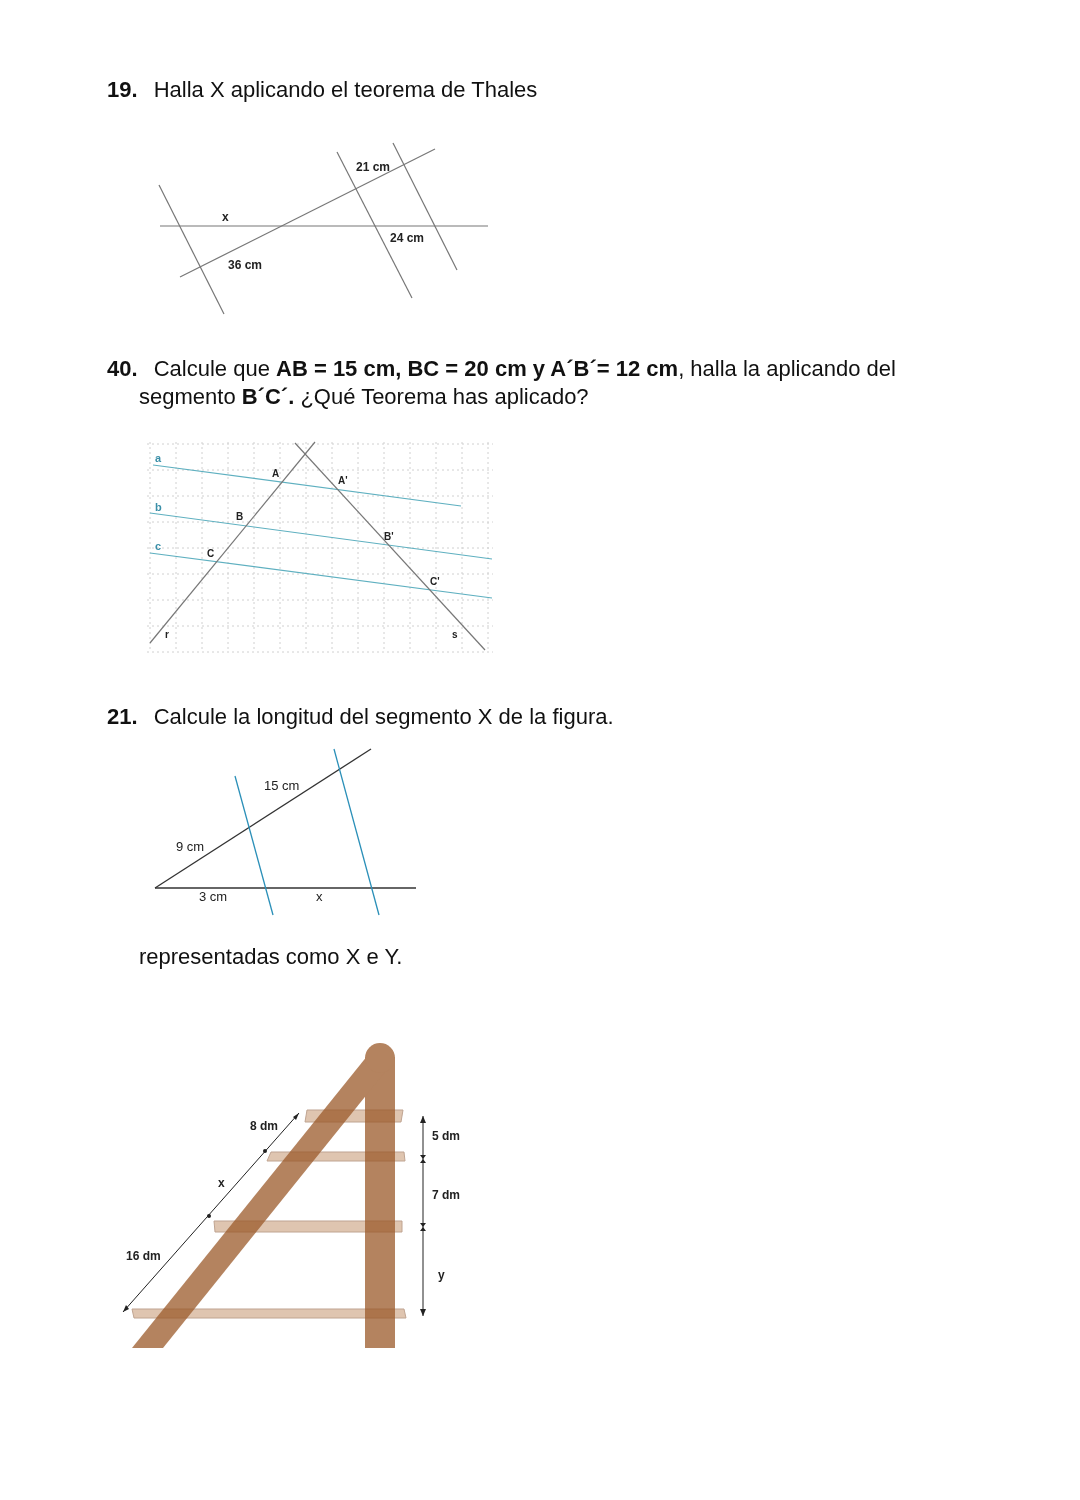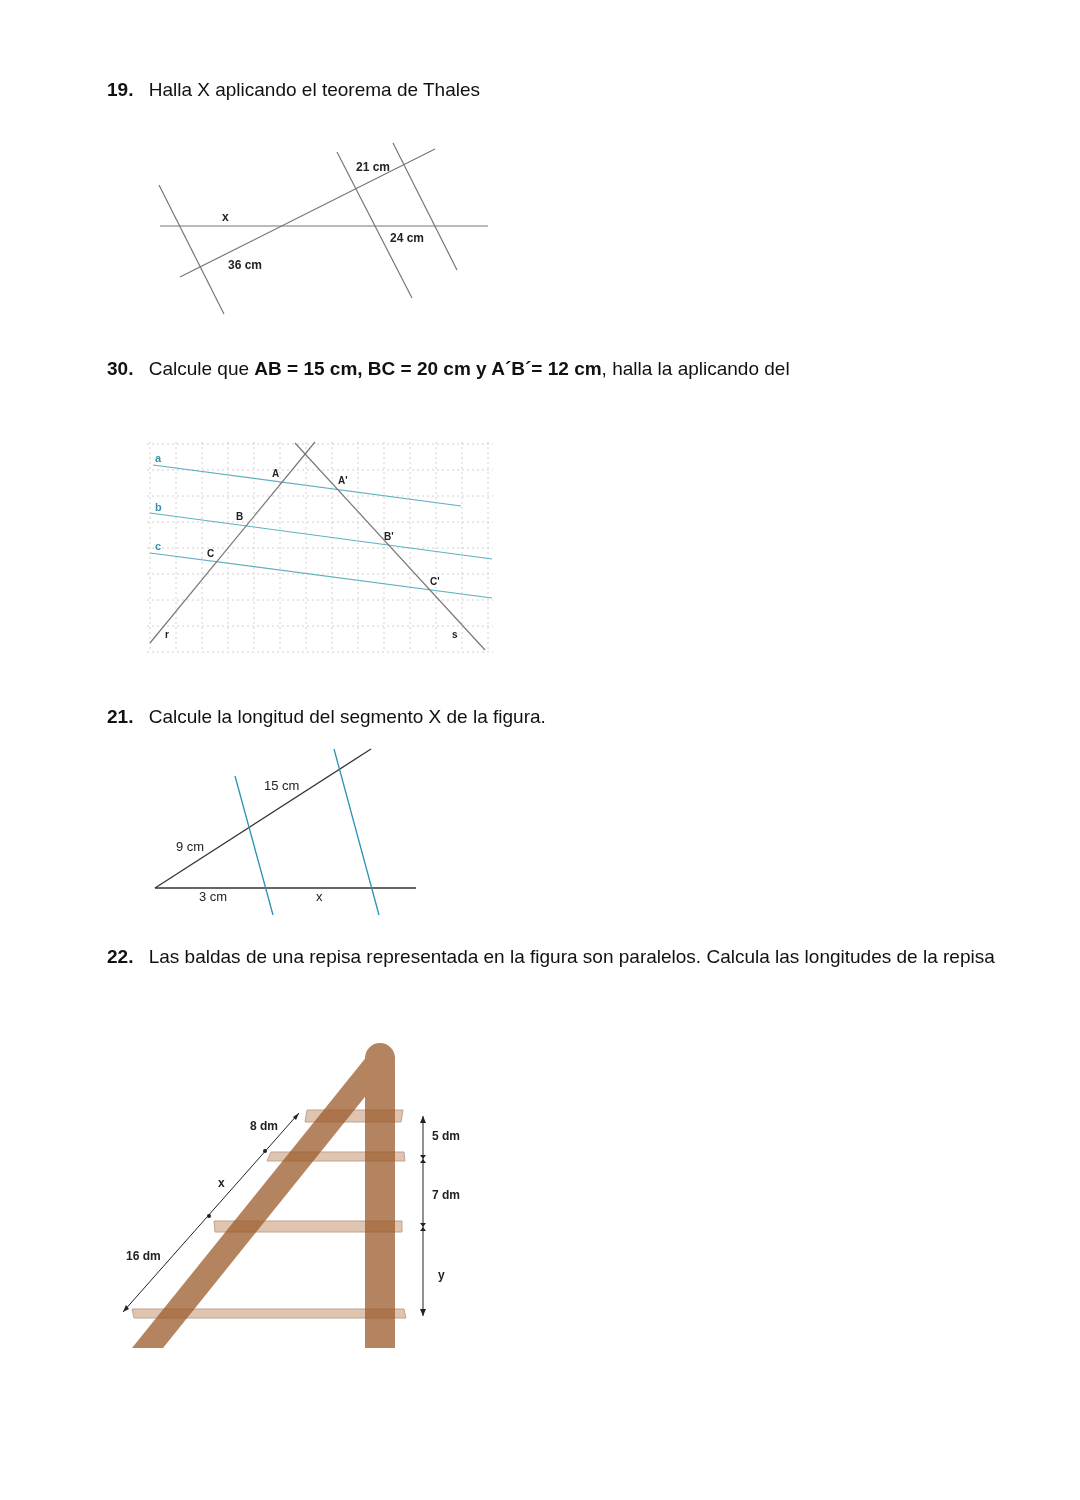"19. Halla X aplicando el" .q { font-size: 19px -> 22px }
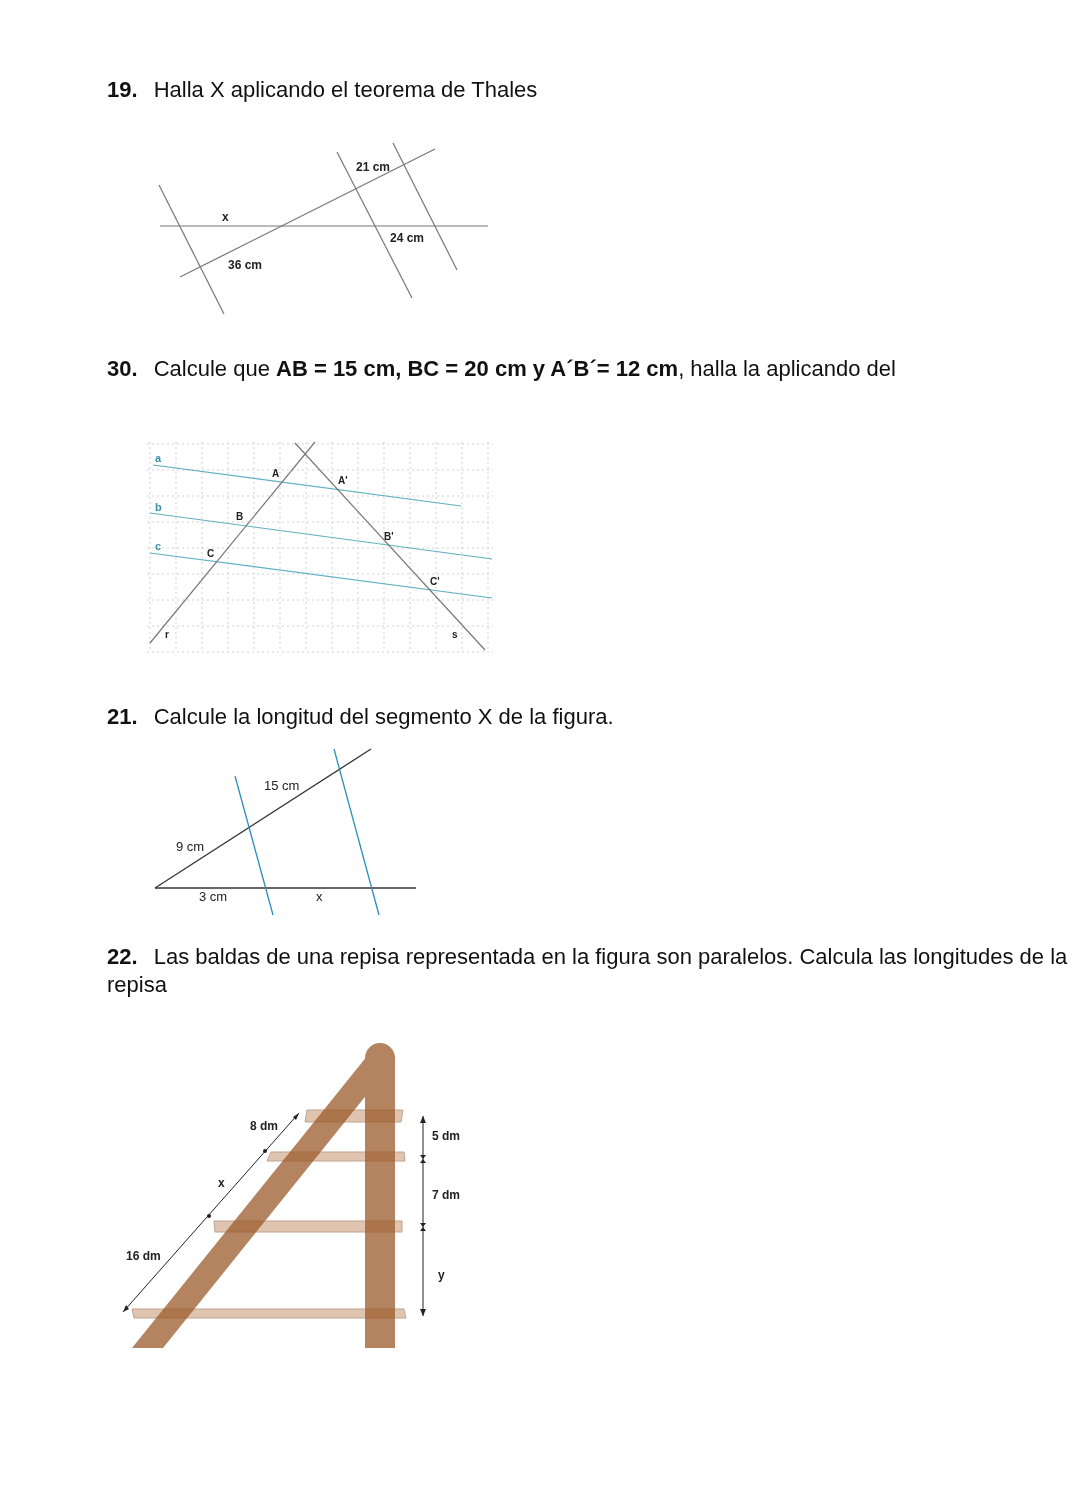"30." span.num { text: 30 -> 40 }
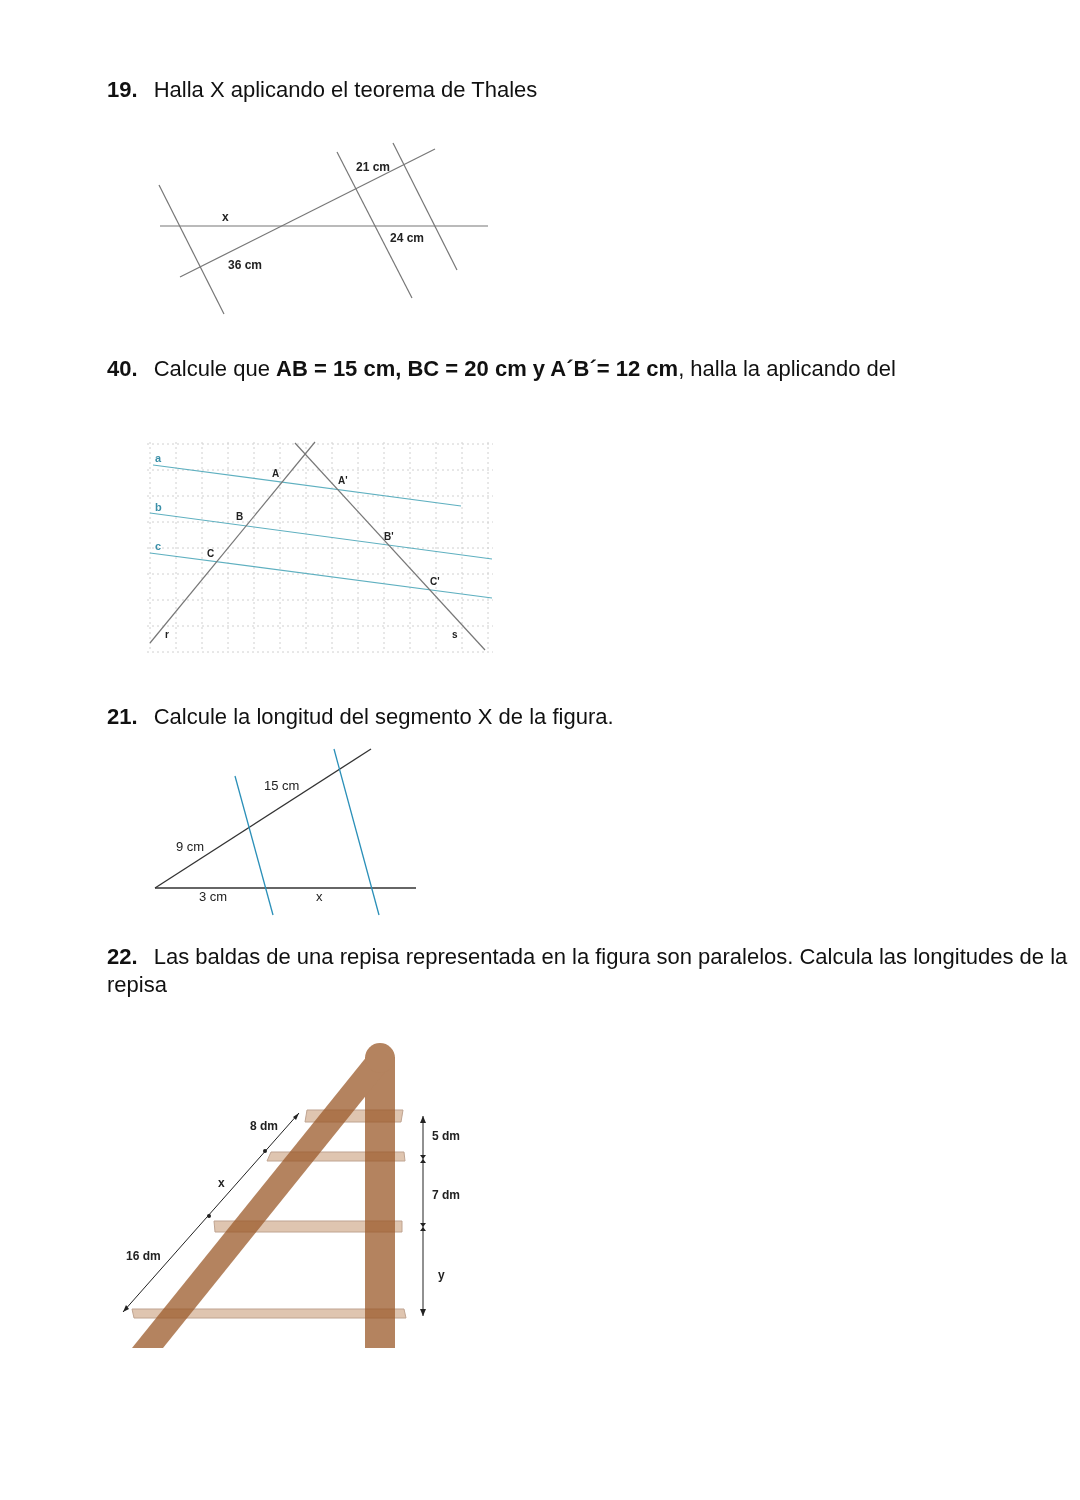"segmento B´C´. ¿Qué Teorema has" div.indent { html: none -> <div> <span>segmento </span><b>B´C´.</b><span> ¿Qué Teorema has aplicado?</span> </div> }
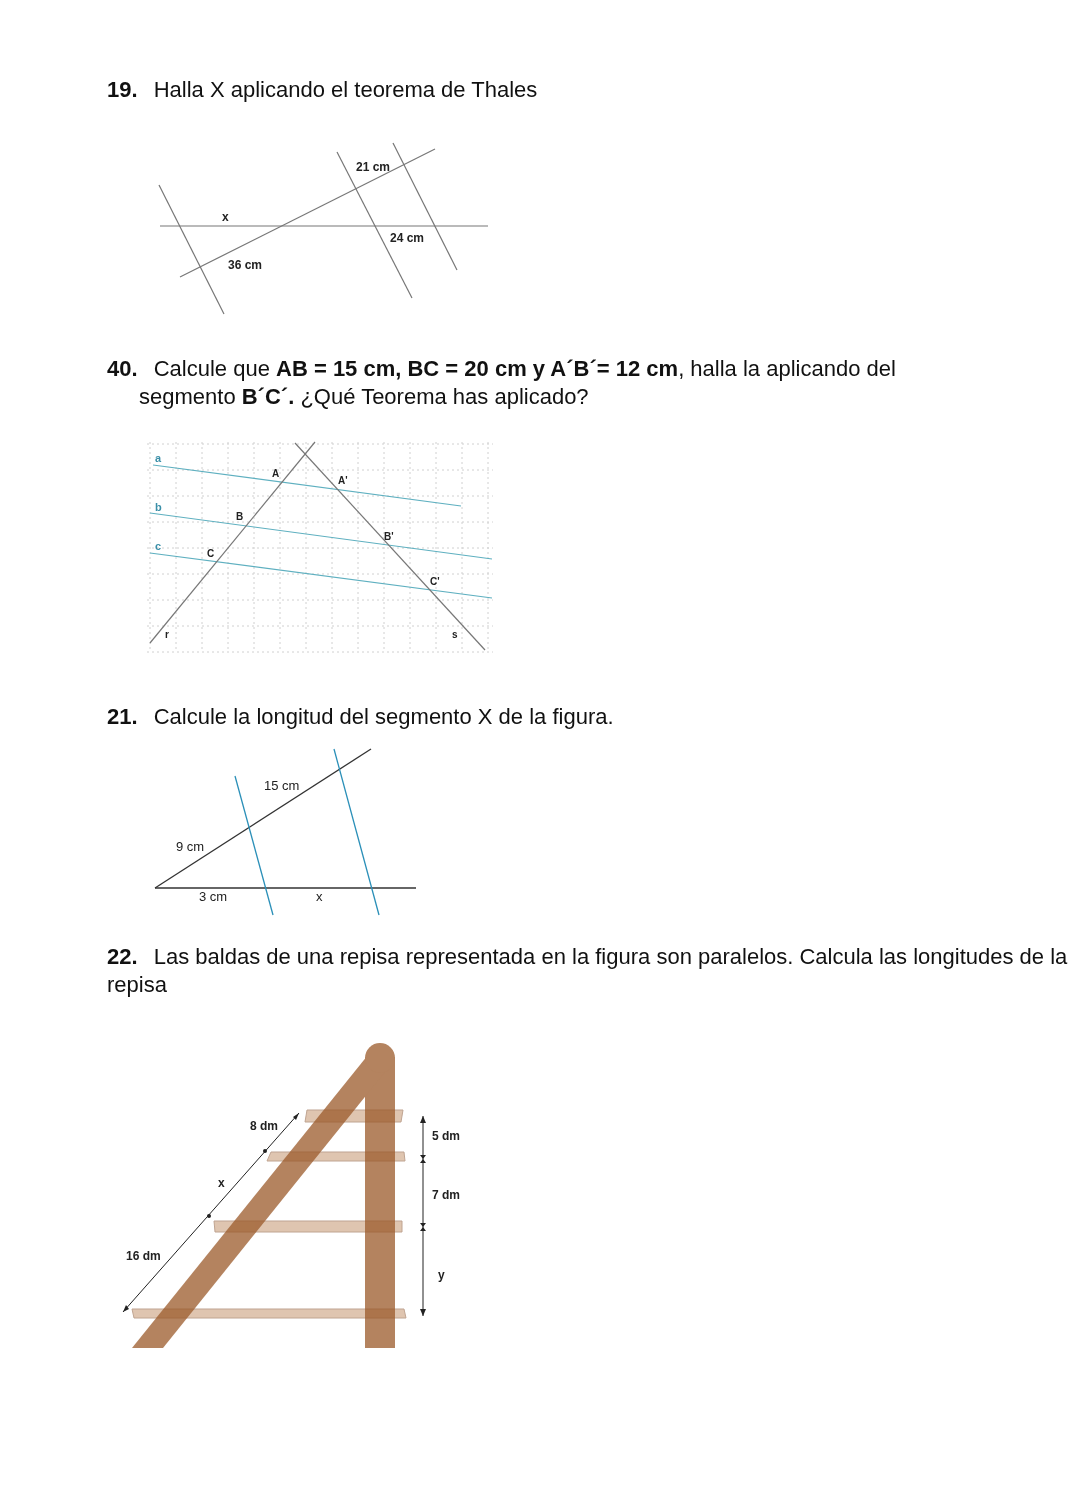"22. Las baldas de una" div { html: <div> <span>22.</span> <span>Las baldas de una repisa representada en la figura son paralelos. Calcula las longitudes de la repisa</span> </div> -> none }
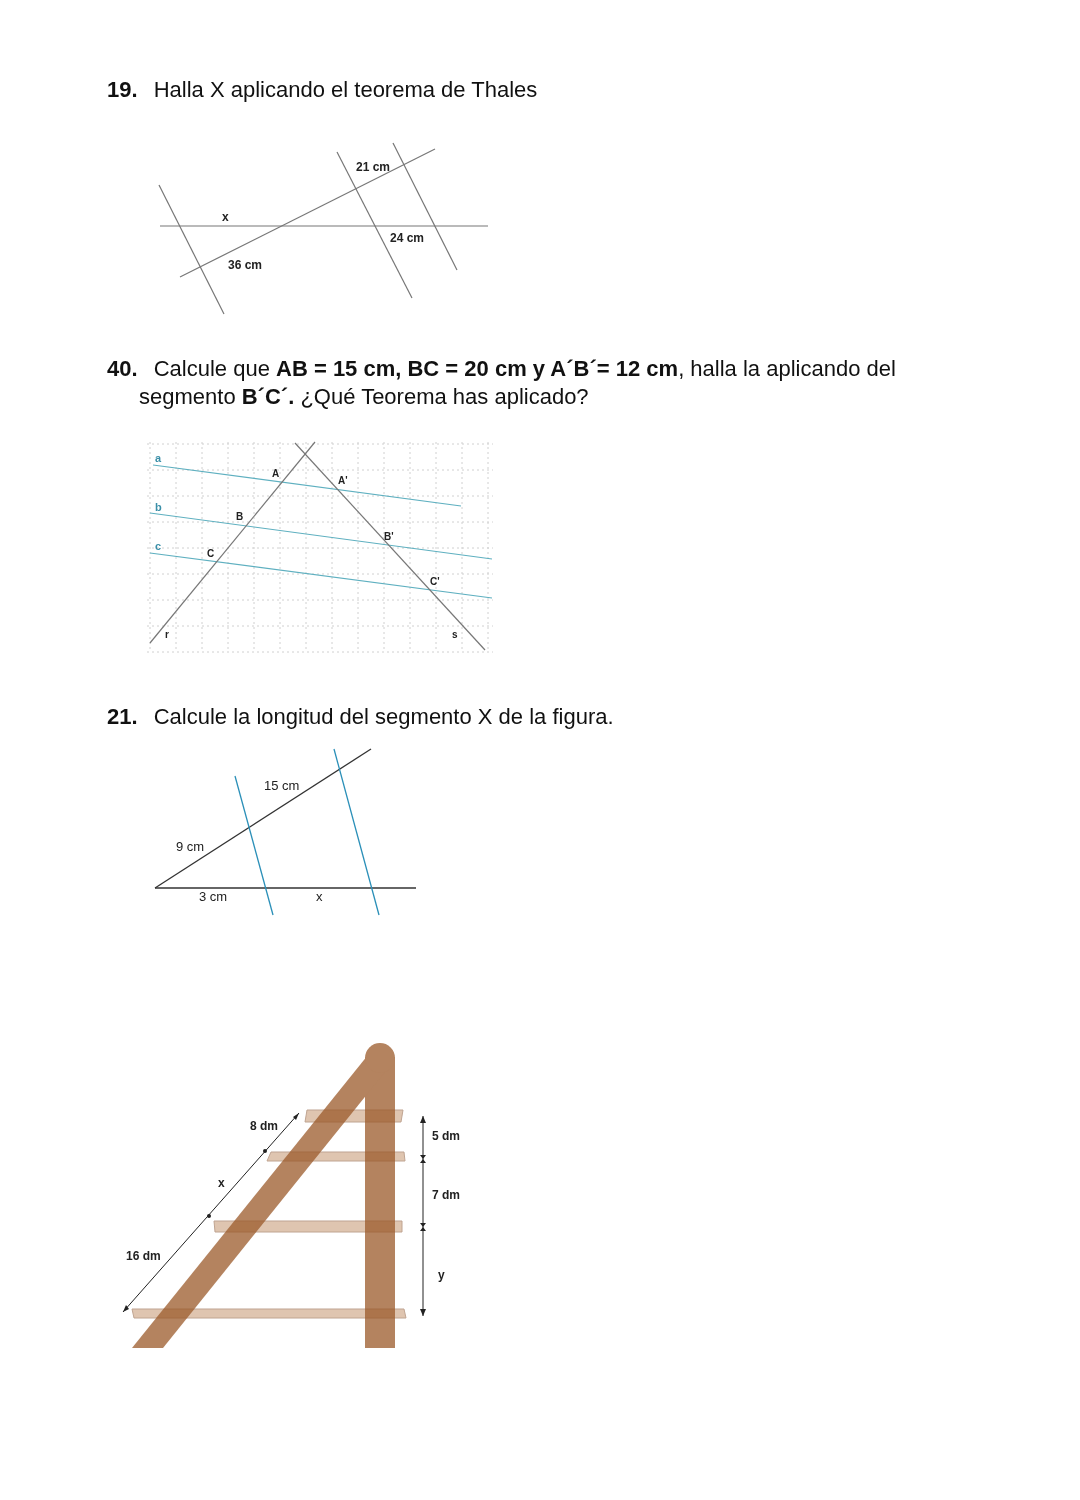"representadas como X e Y." div.indent { html: none -> <div> <span>representadas como X e Y.</span> </div> }
